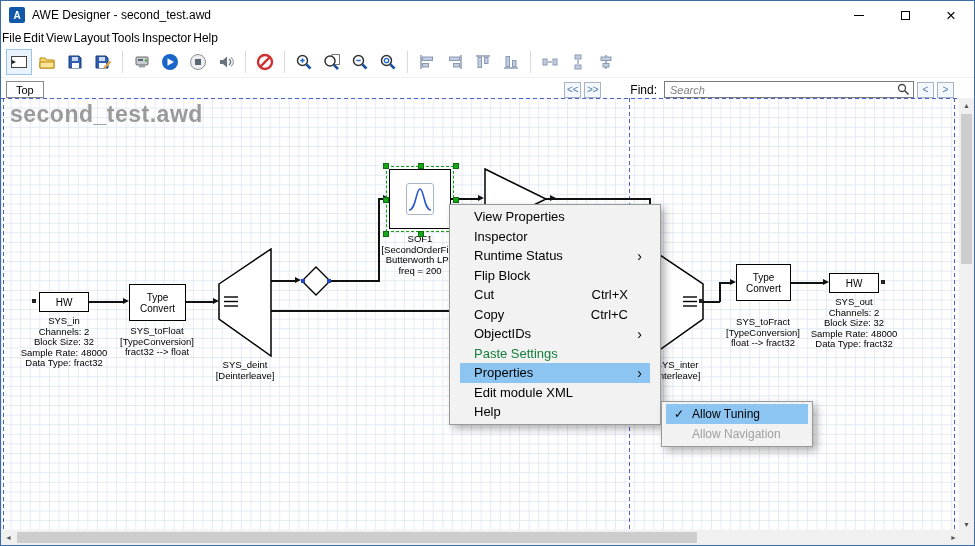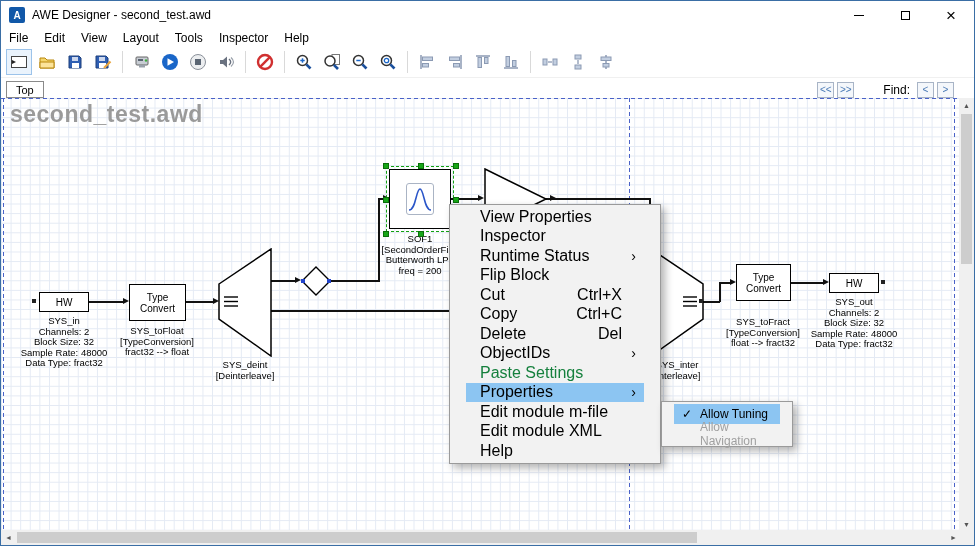"File" .menu-item { padding: 1px 8px -> 1px 1px }
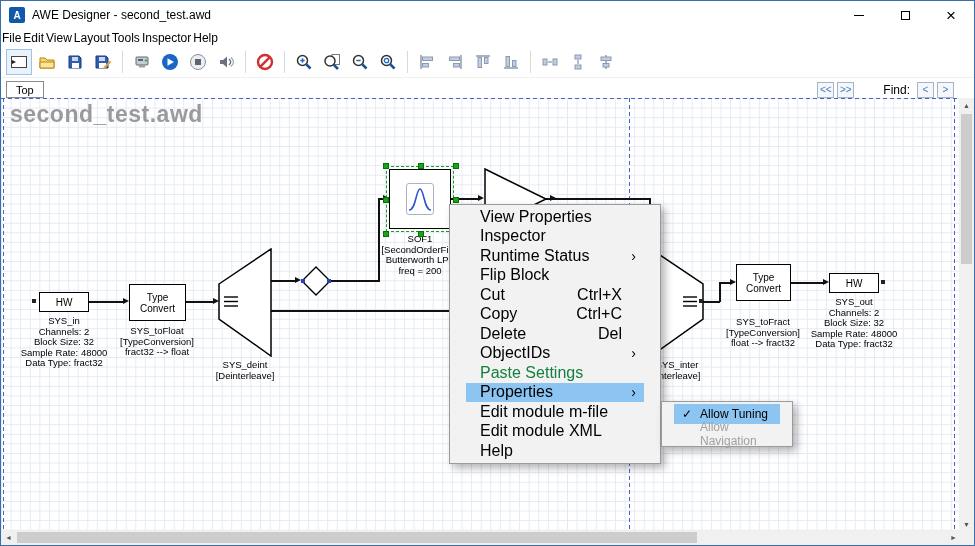"Search" span.search-wrap { html: none -> <span> <input> <button> <svg> <circle></circle> <line></line> </svg> </button> </span> }
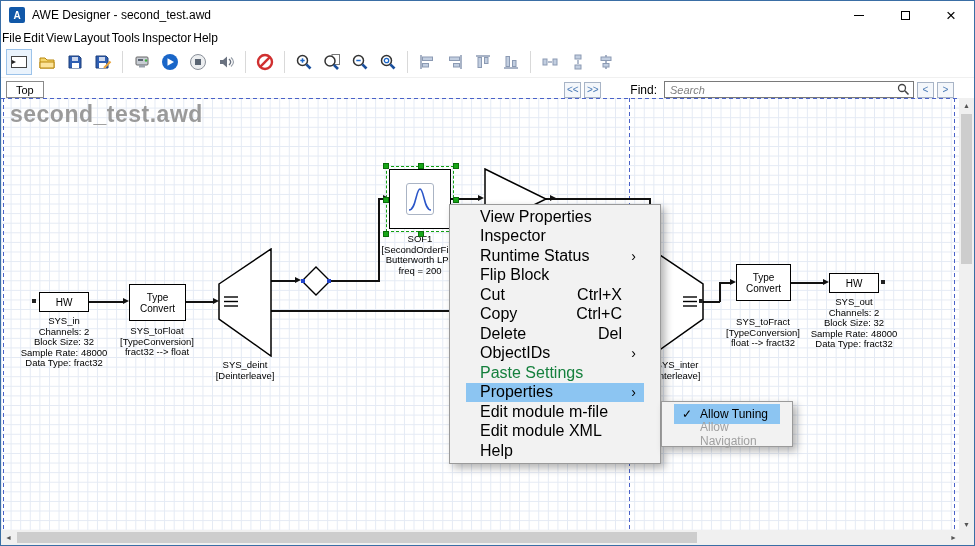"View Properties" .ctx { font-size: 16px -> 13px; padding: 2px 16px -> 2px 10px }
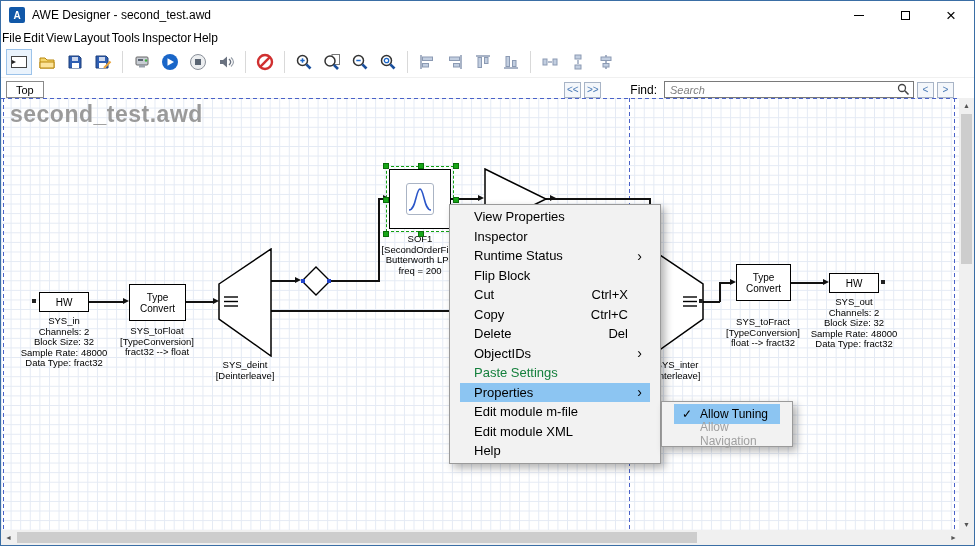"Delete" div.ctx-item { html: <div> <span>Delete</span> <span>Del</span> </div> -> none }
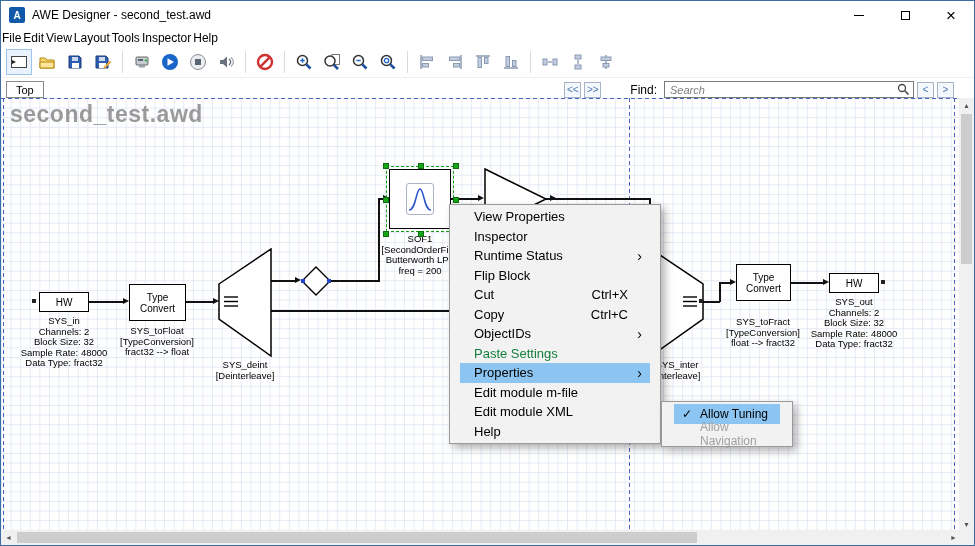"Edit module m-file" div.ctx-item { html: <div> <span>Edit module m-file</span> </div> -> none }
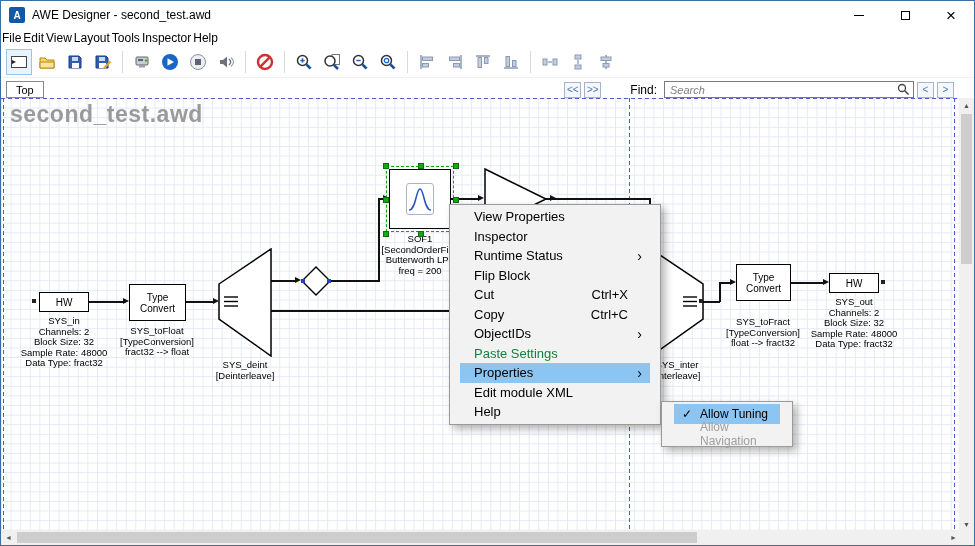"Allow Tuning" .ctx-sub { padding: 2px 12px -> 2px 4px; width: 132px -> 152px }
